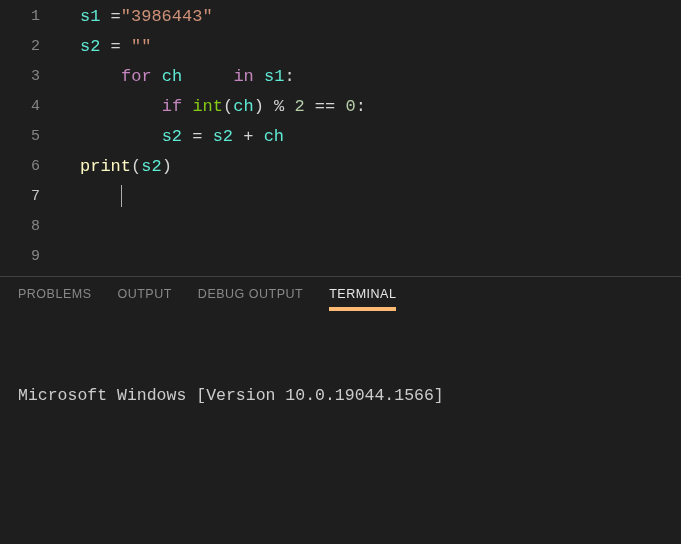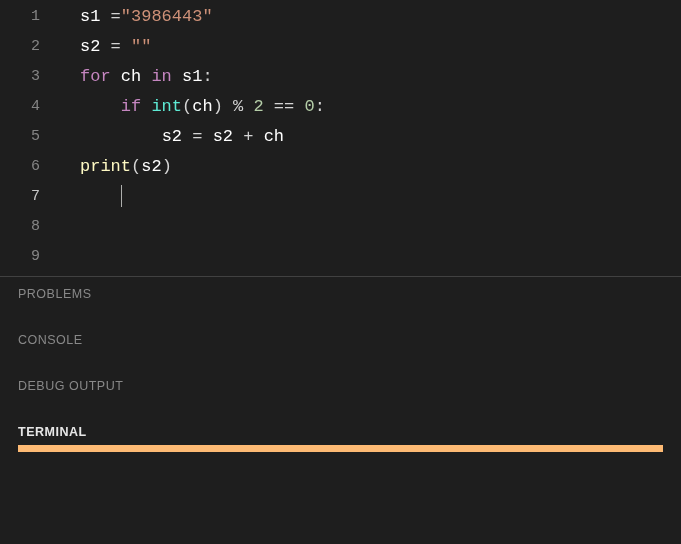"s1" .tk-var { color: #ffffff -> #5eead4 }
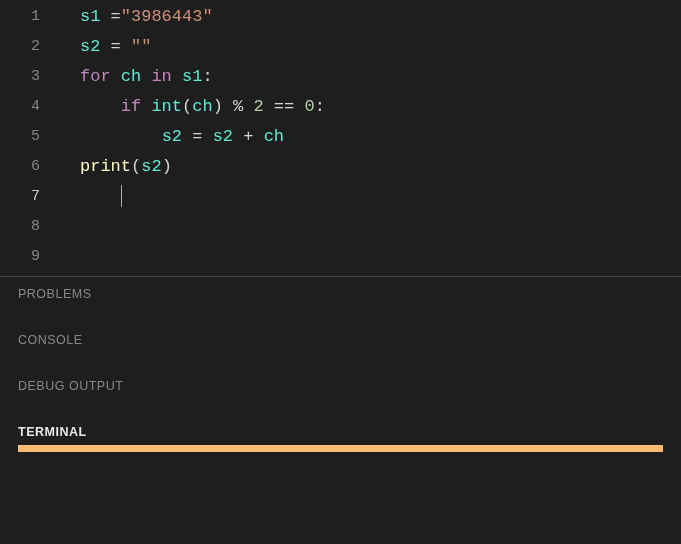"for" .tk-kw { margin-left: none -> 41px }
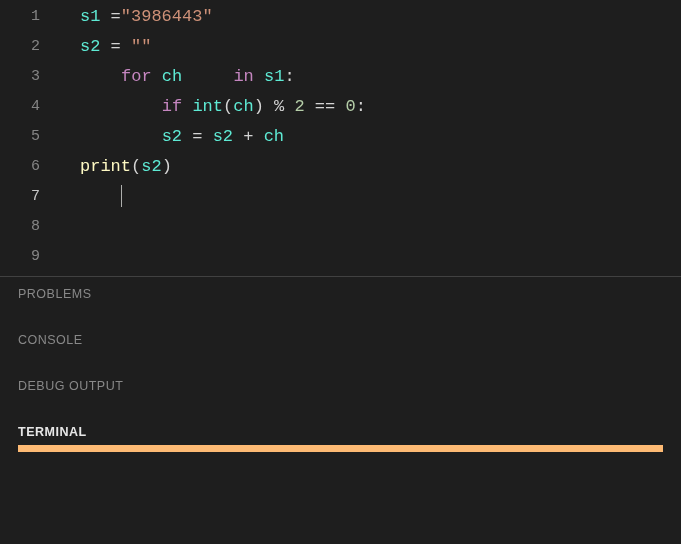"int" .tk-call { color: #5eead4 -> #84cc16 }
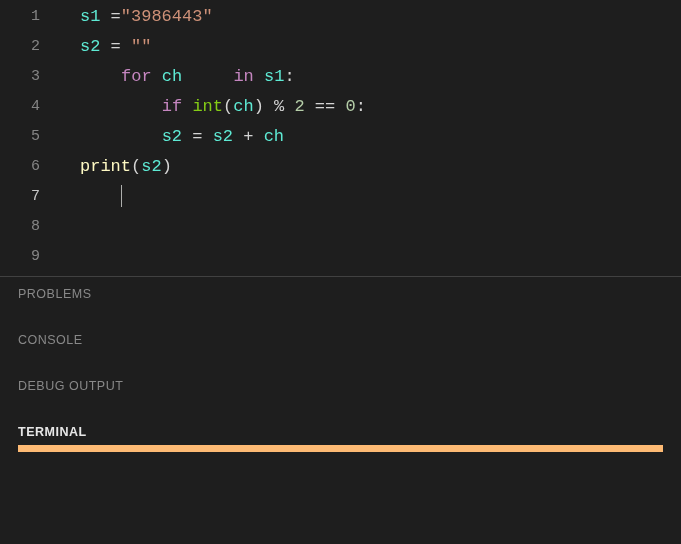"PROBLEMS" .tabs { flex-direction: column -> none }
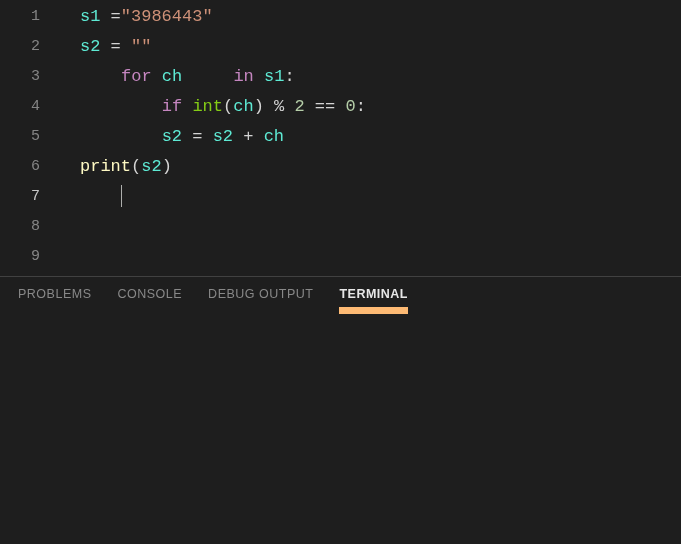"CONSOLE" div.tab { text: CONSOLE -> OUTPUT }
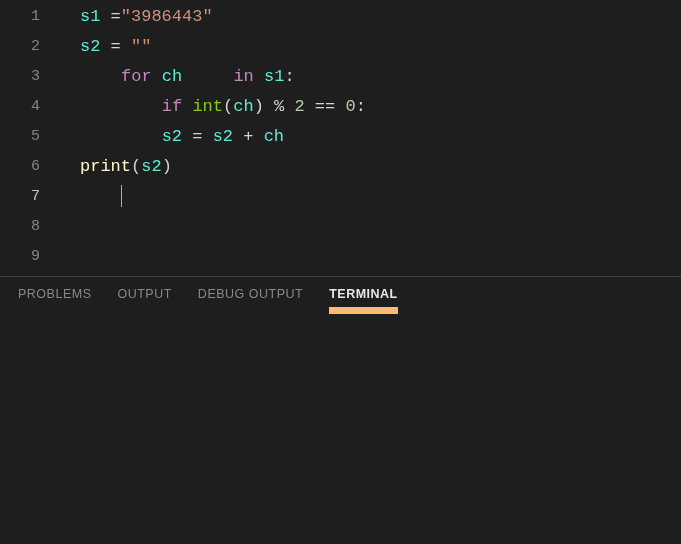"TERMINAL" .tab.active { border-bottom: 7px solid #fdba74 -> 4px solid #fdba74; font-weight: bold -> none }
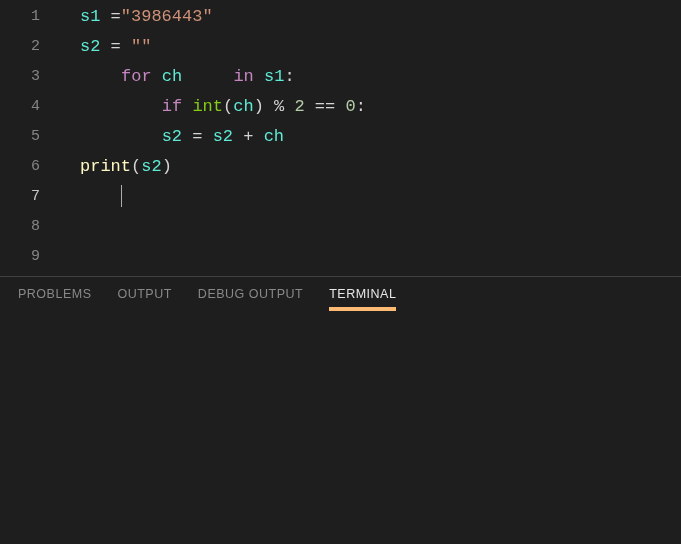"Microsoft Windows [Version" div { html: none -> <div>Microsoft Windows [Version 10.0.19044.1566]</div> }
